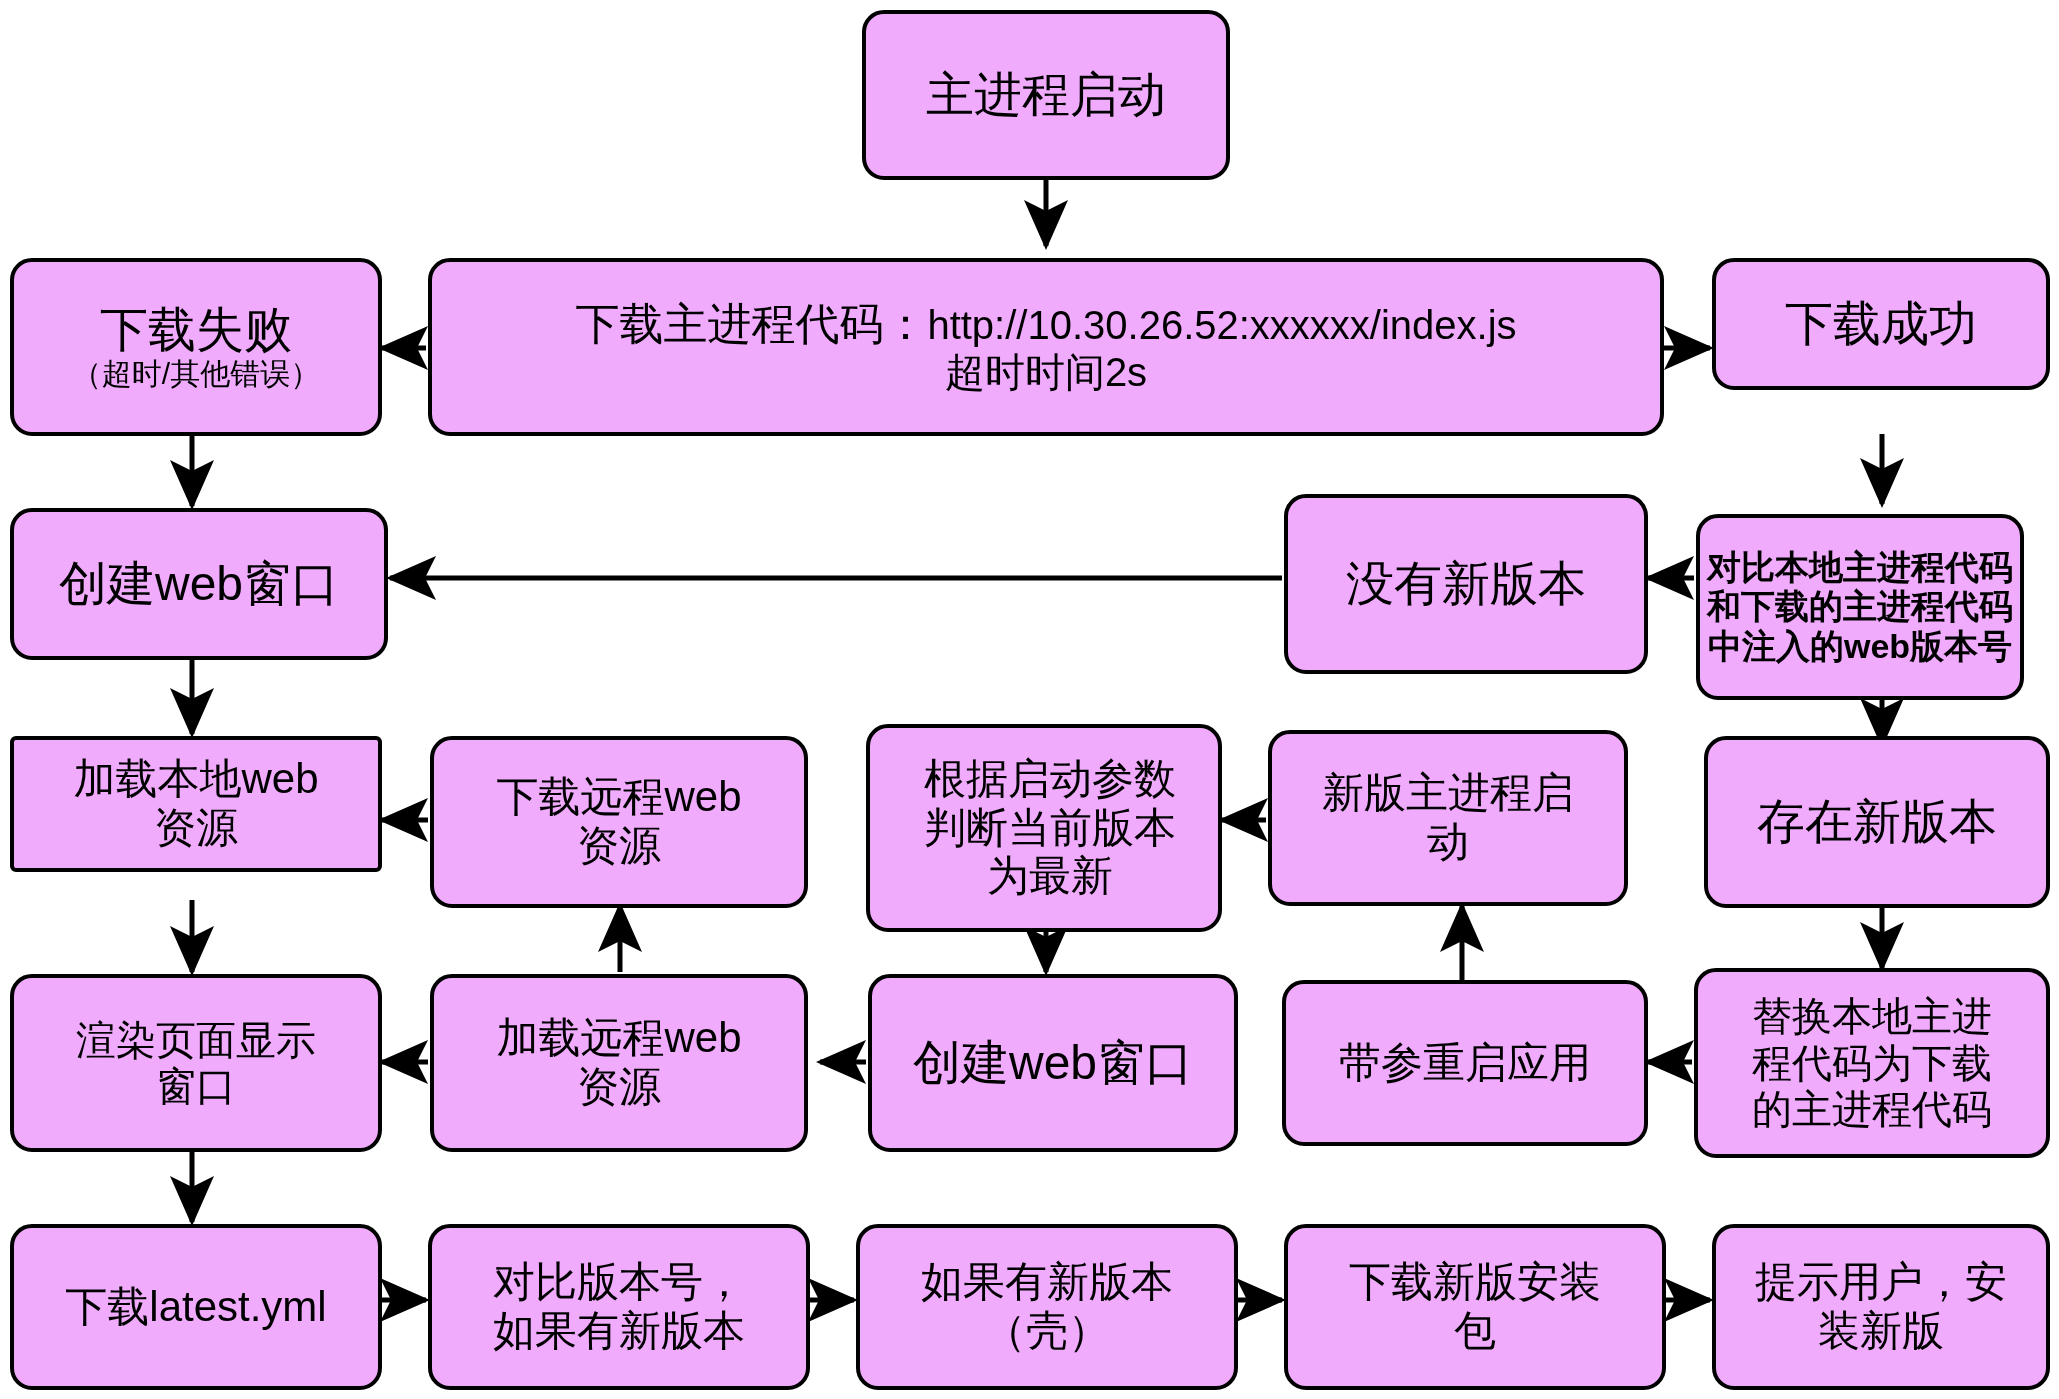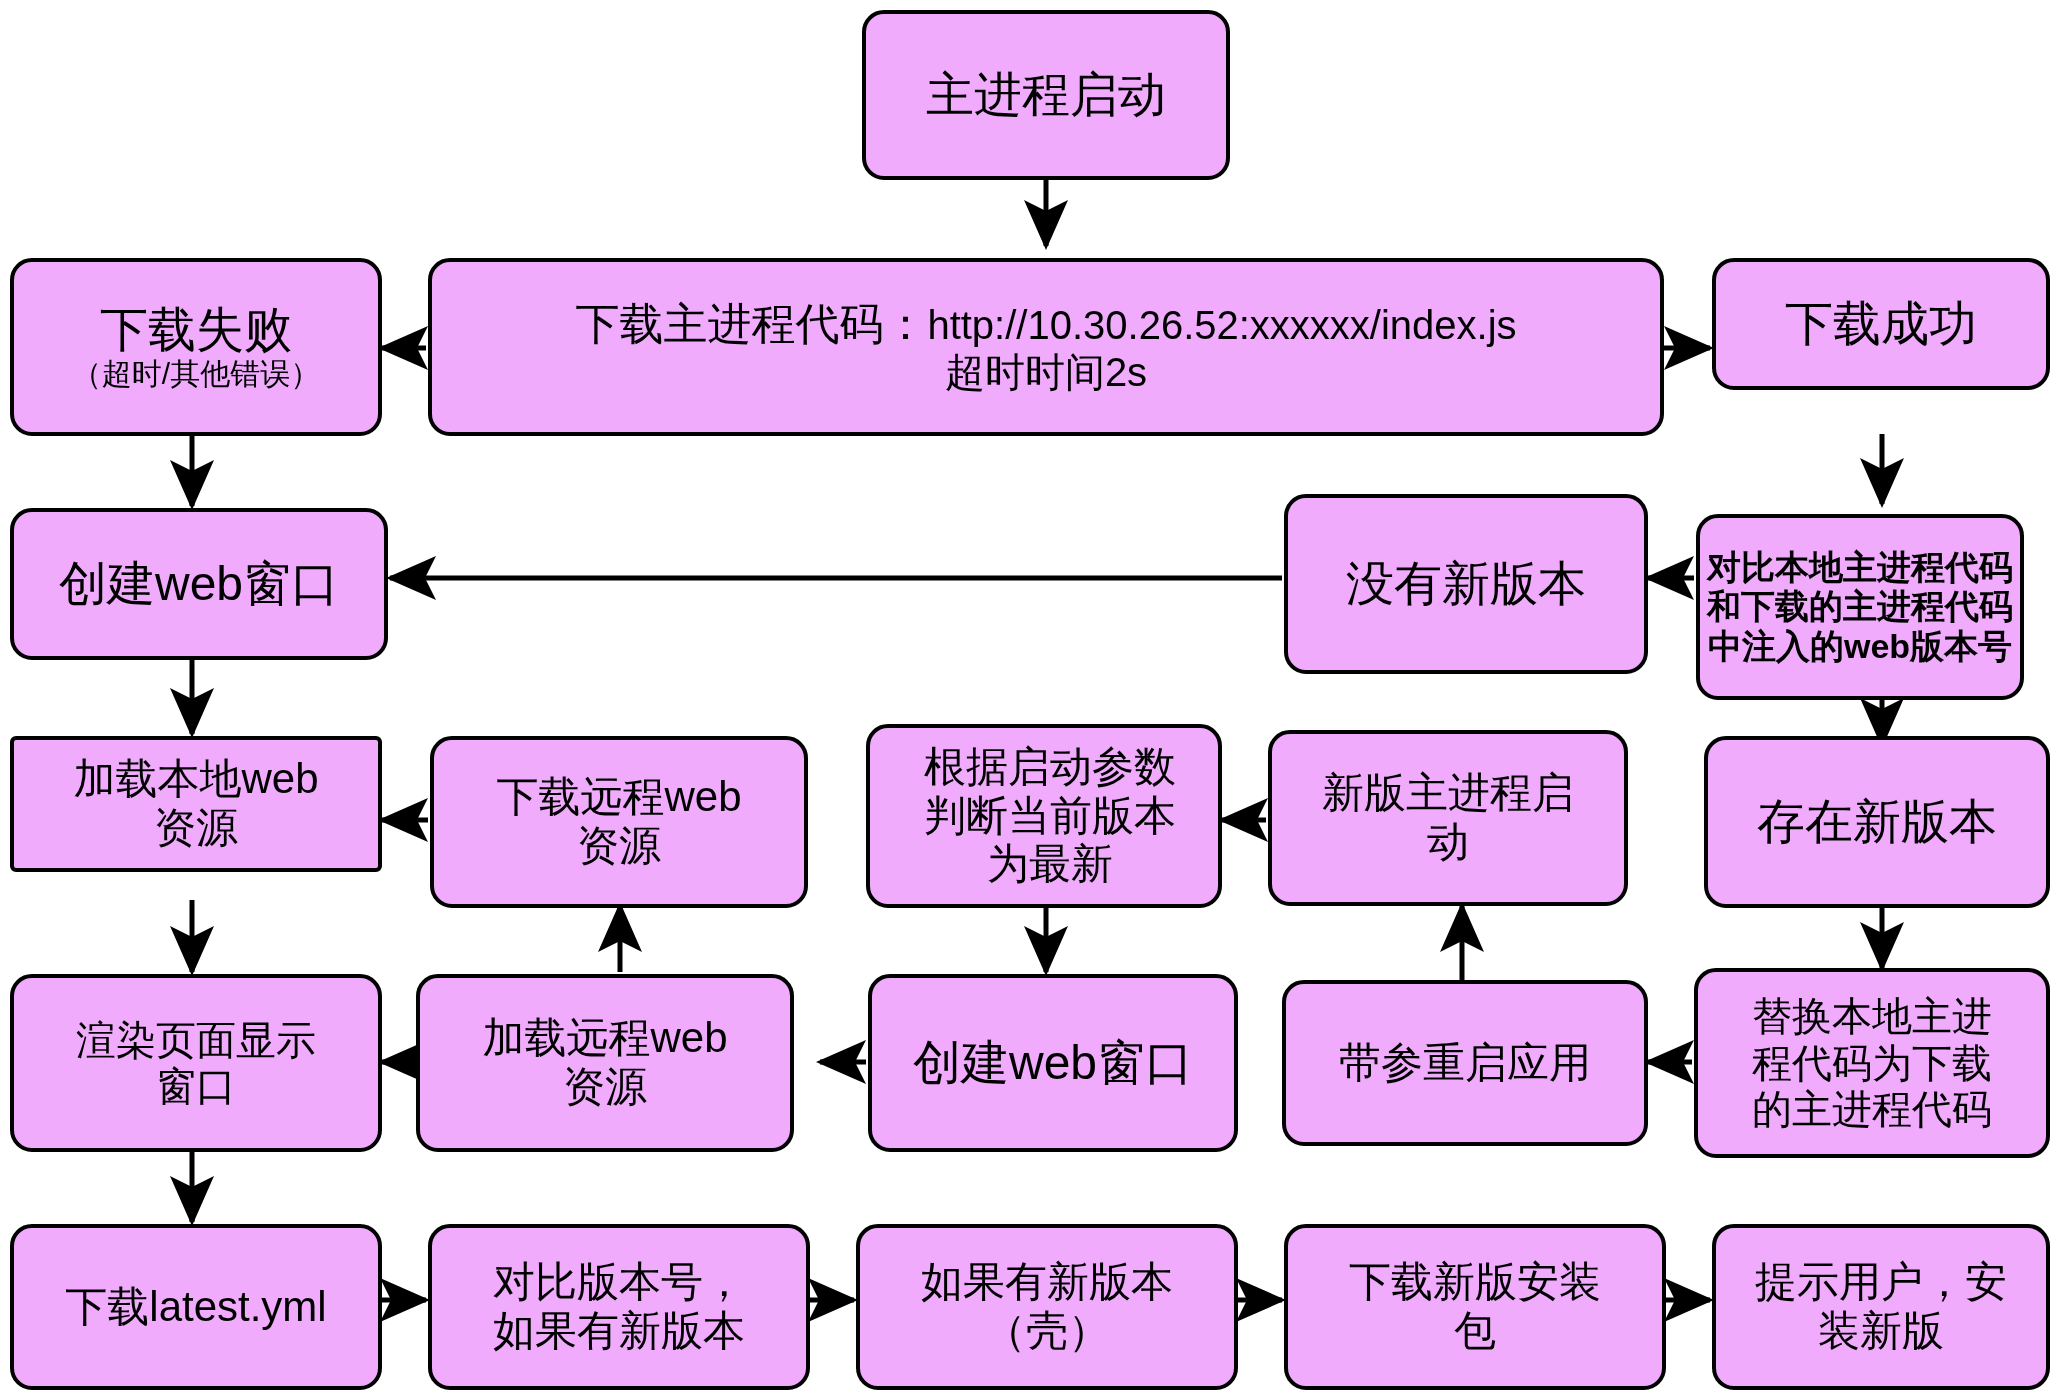"根据启动参数" div.node { height: 184px -> 208px }
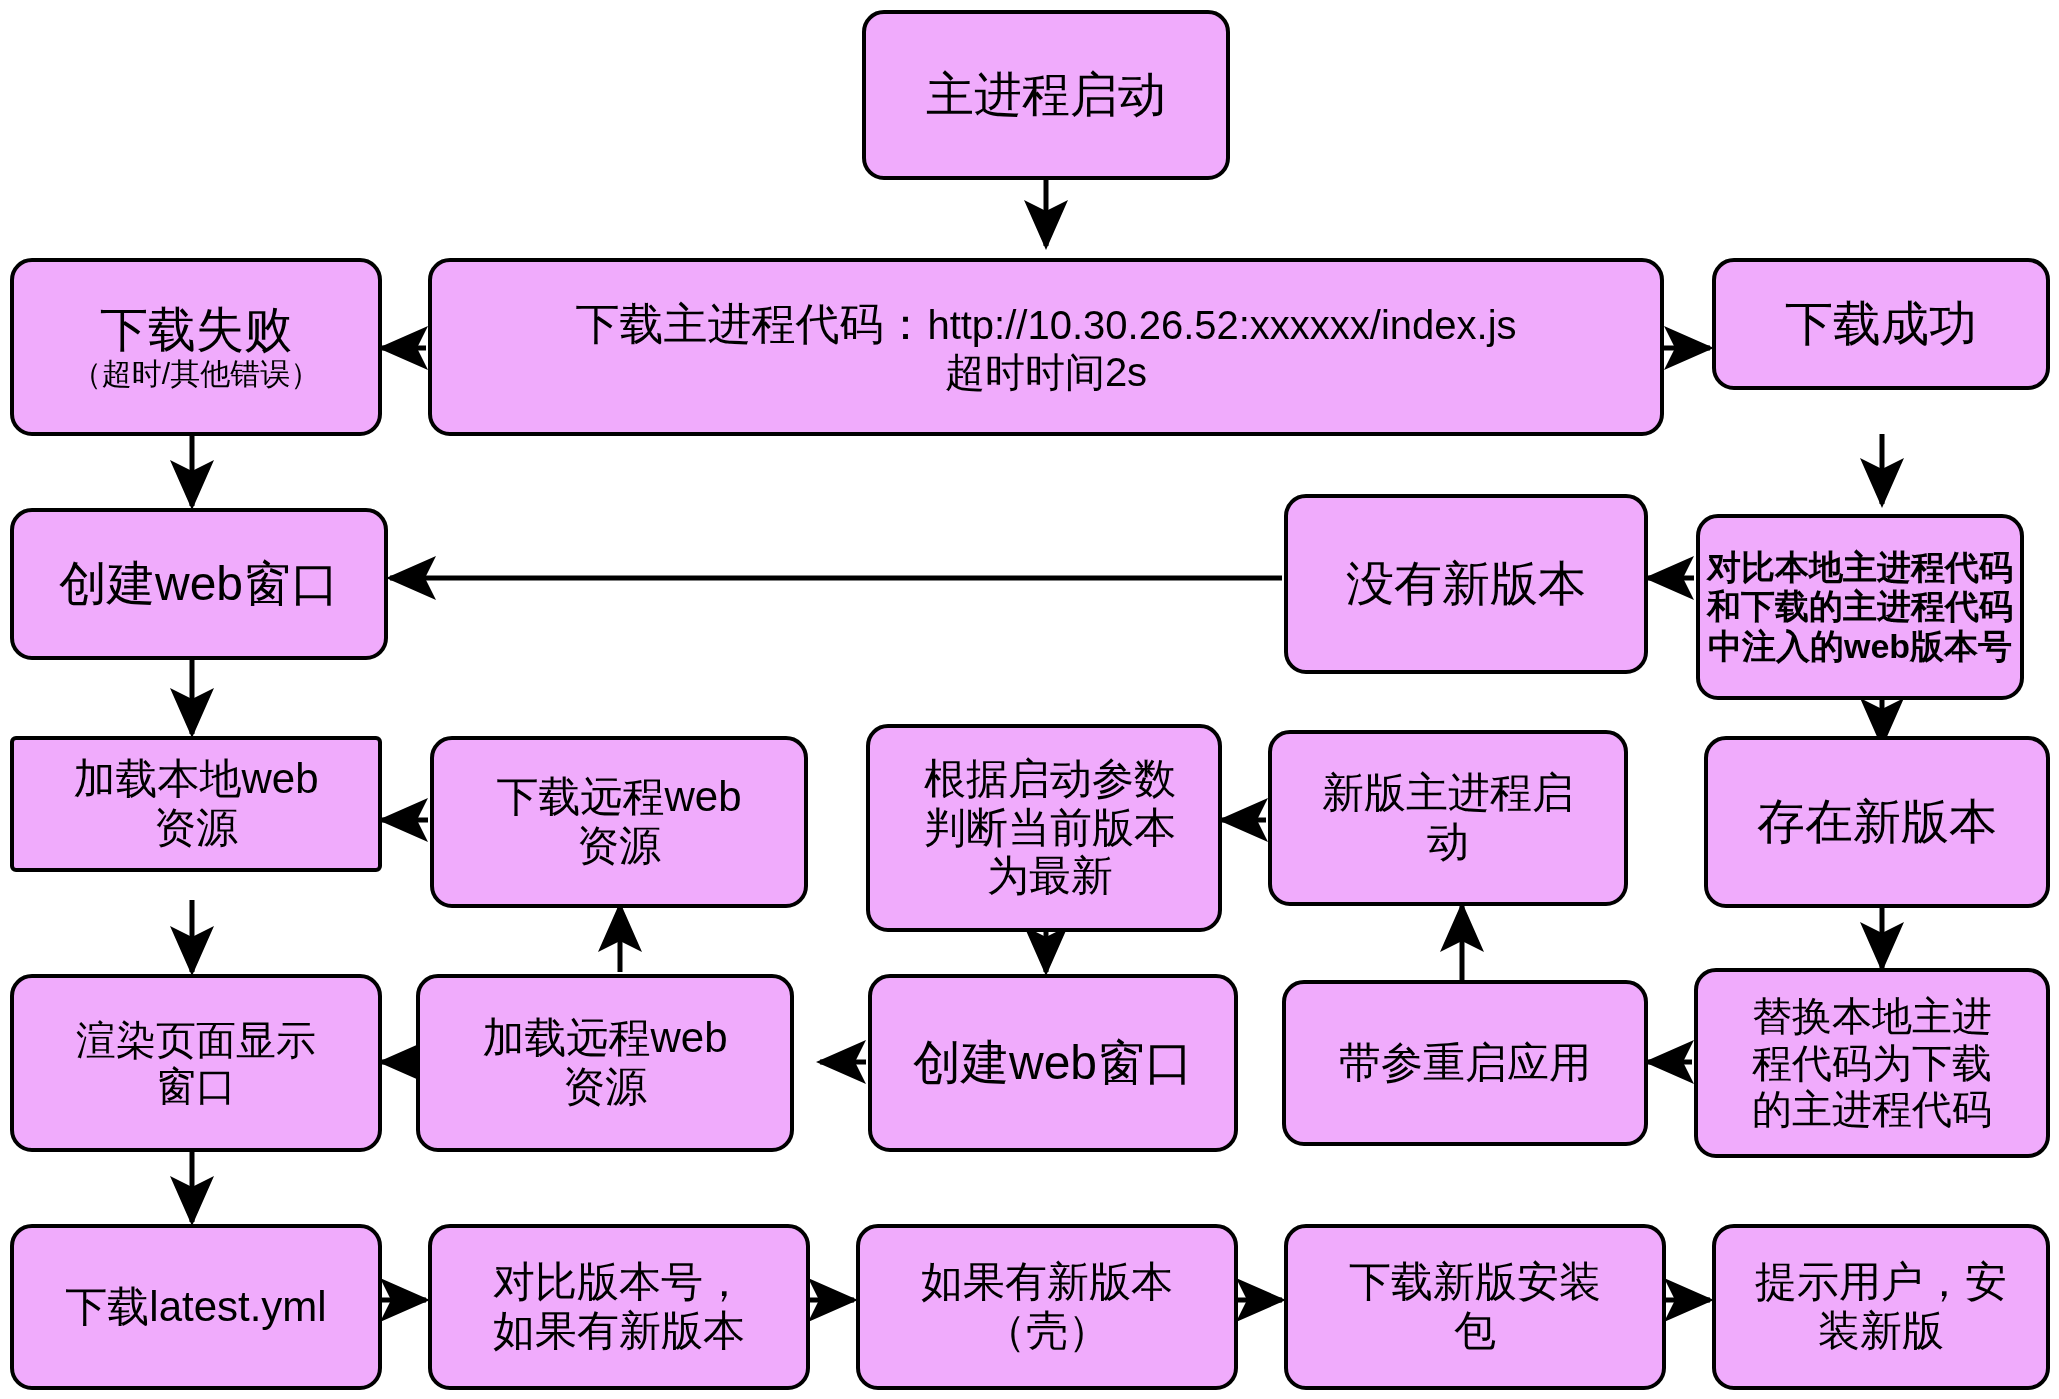"加载远程web" div.node { left: 416px -> 430px }
